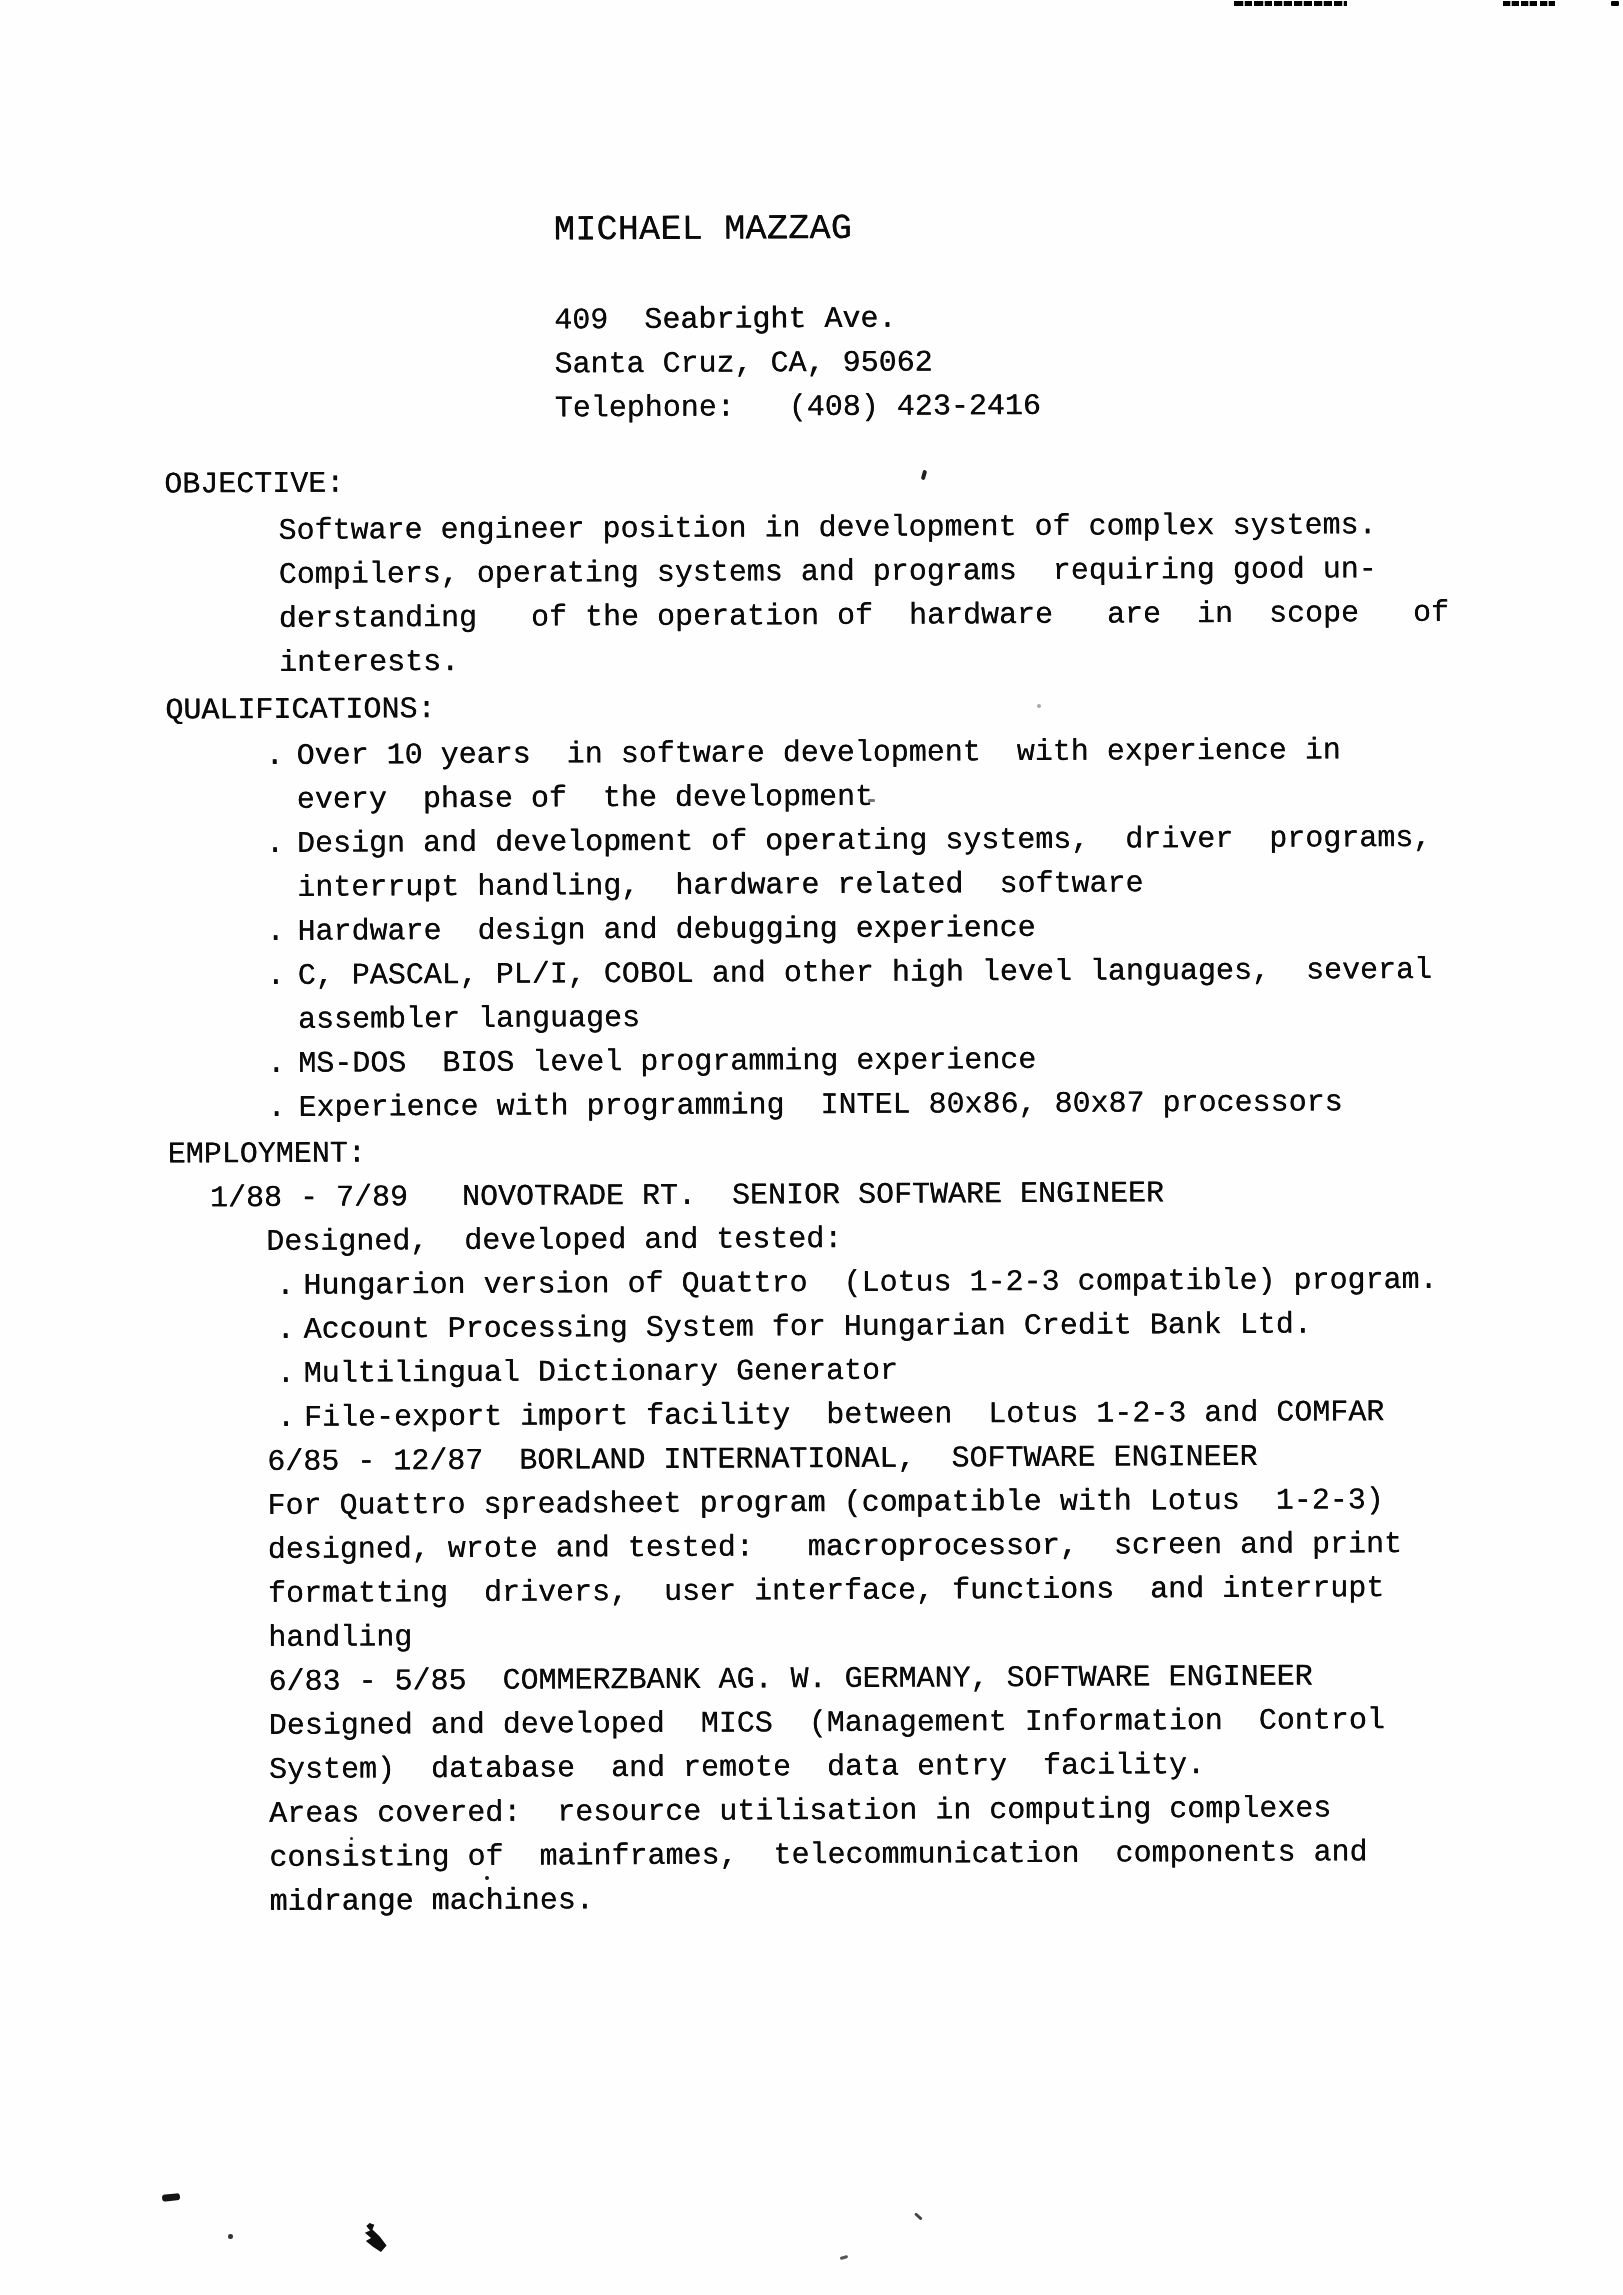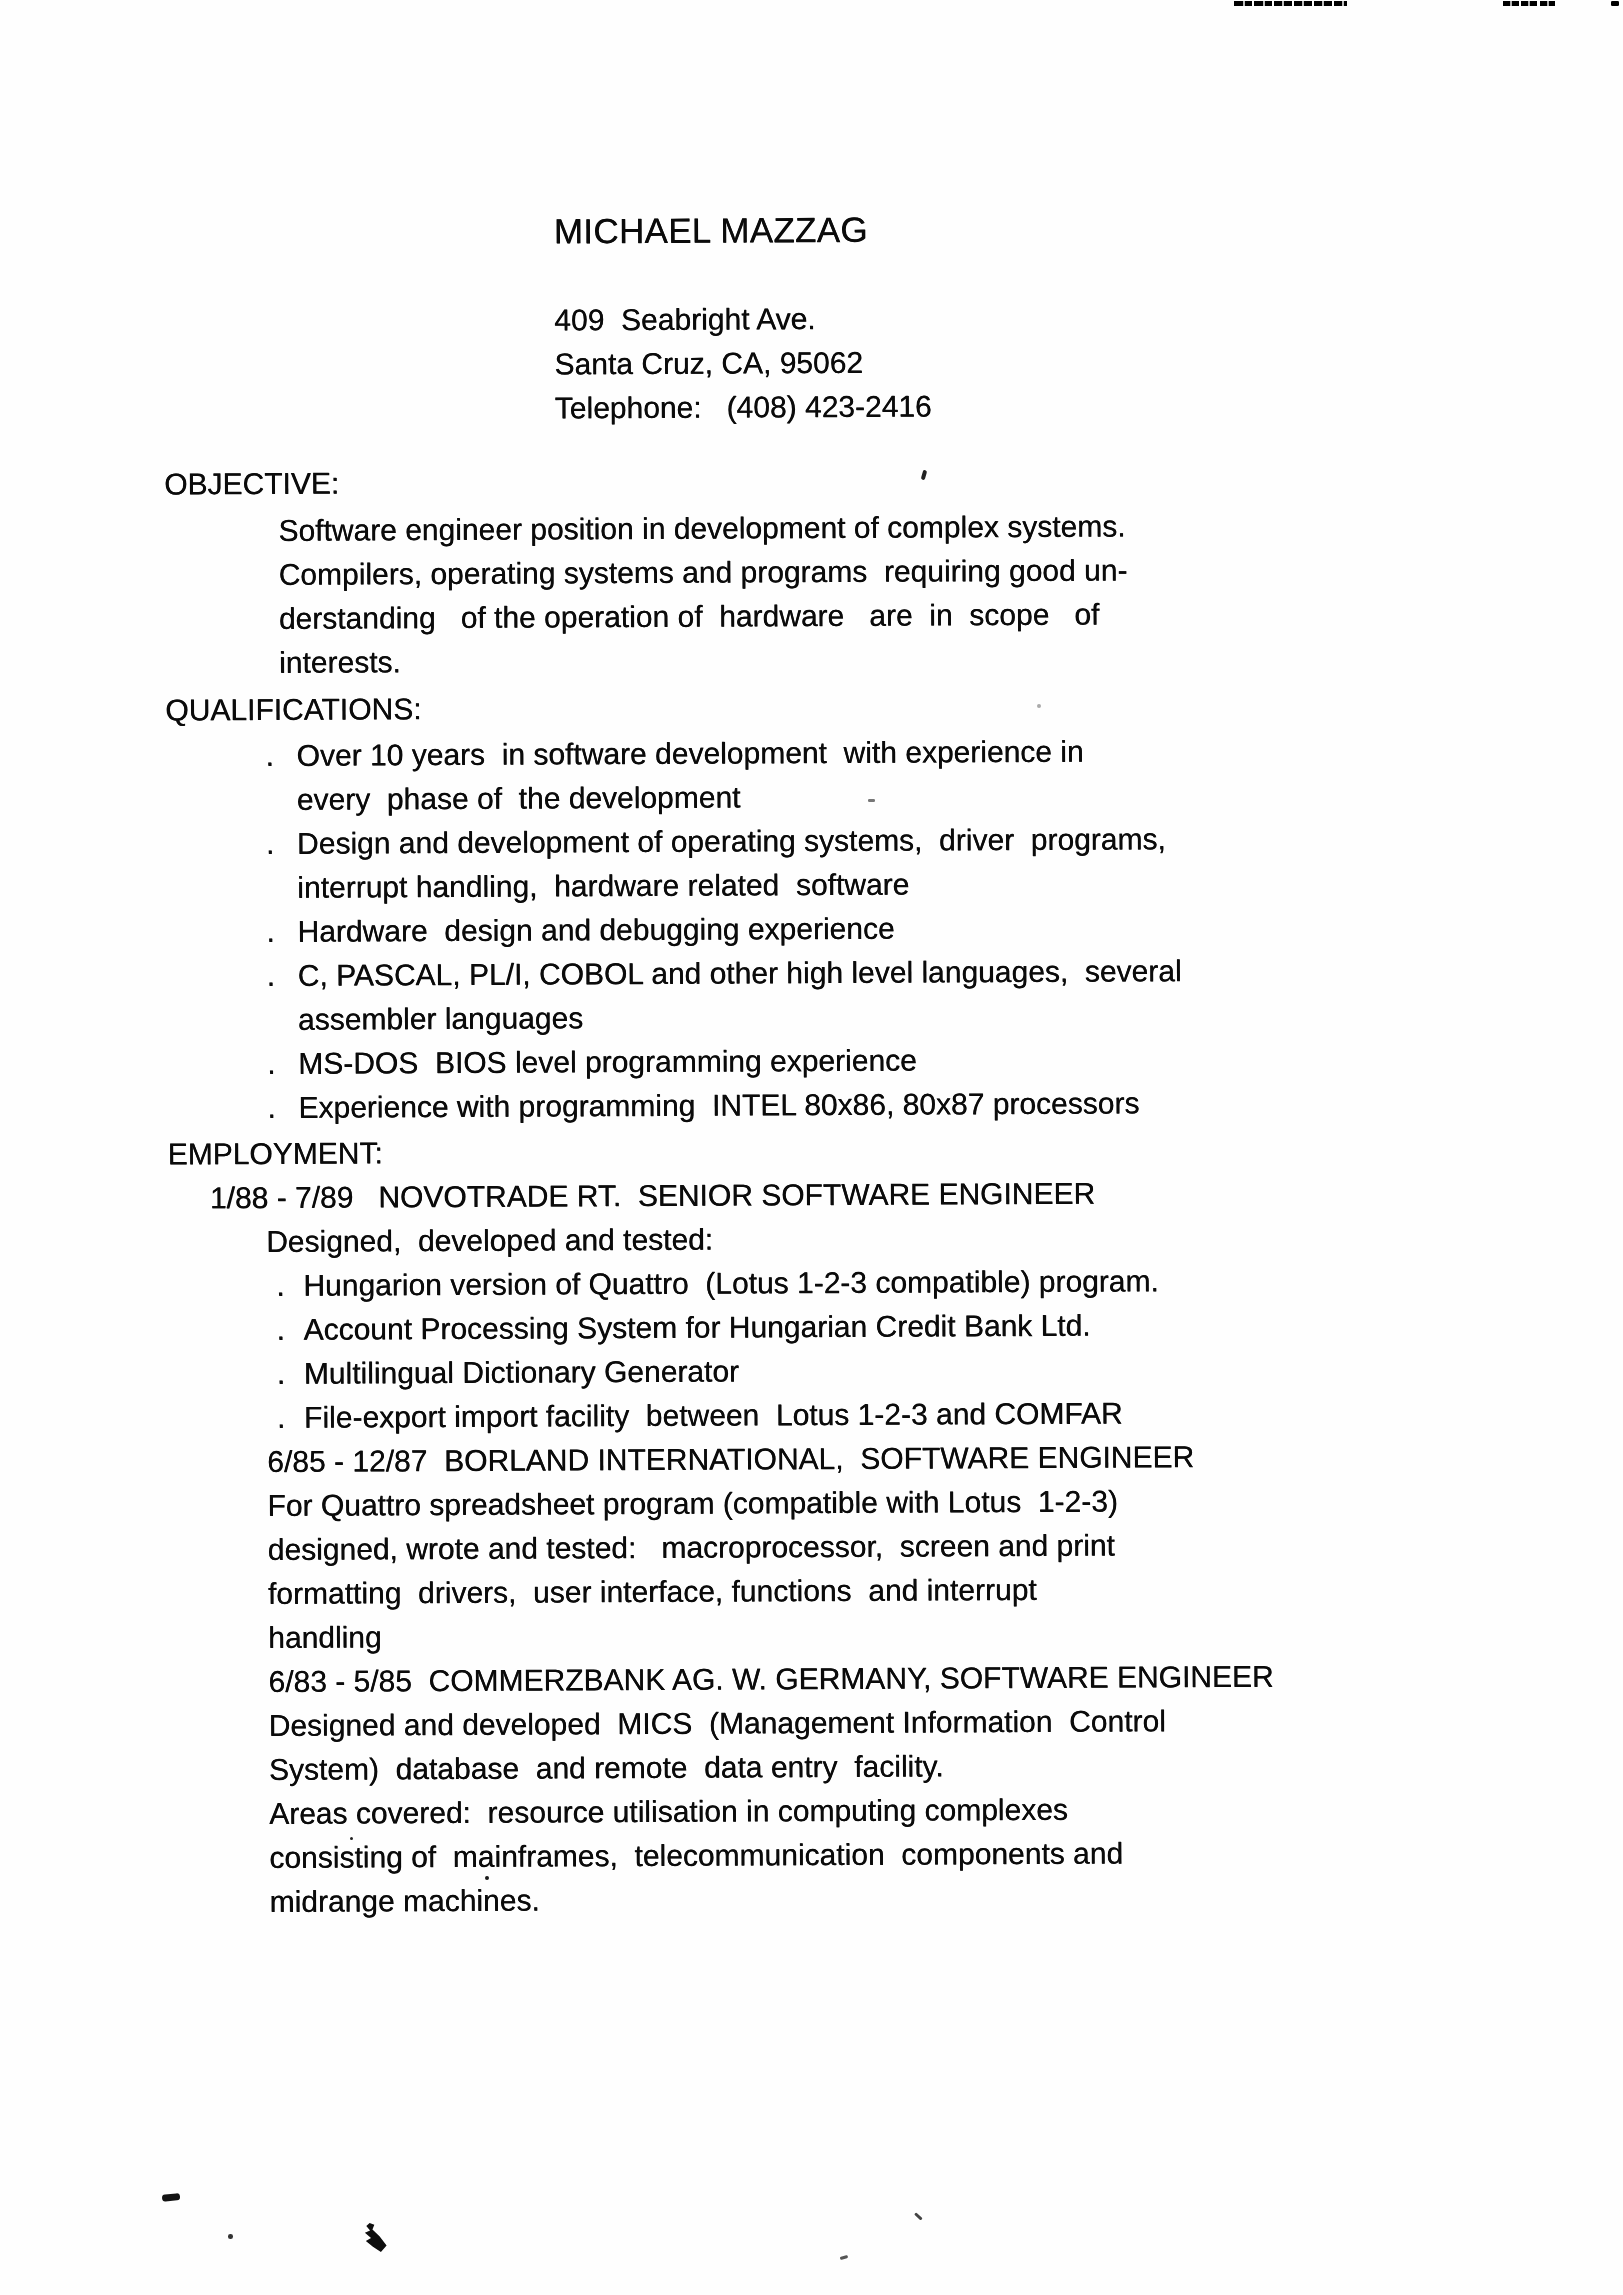"MICHAEL MAZZAG" .page { font-family: Liberation Sans, sans-serif -> Liberation Mono, monospace }
